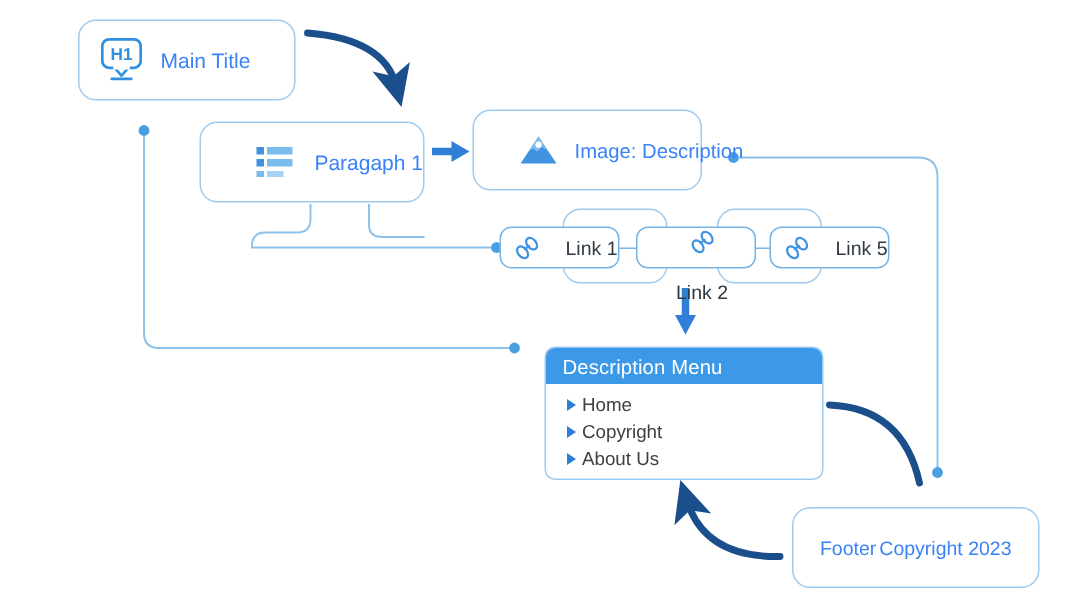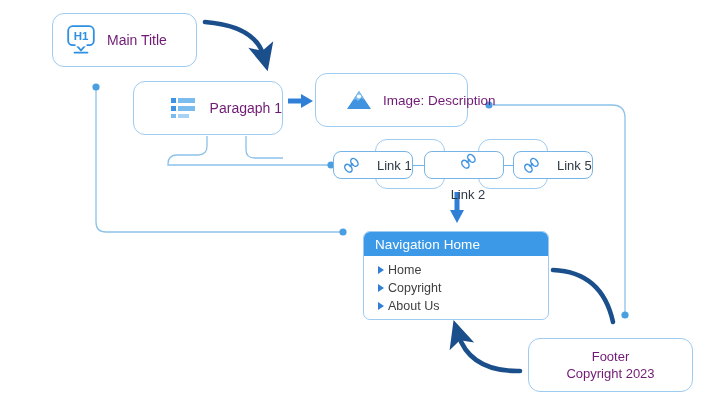"H1" .node { color: #701a75 -> #3b82f6 }
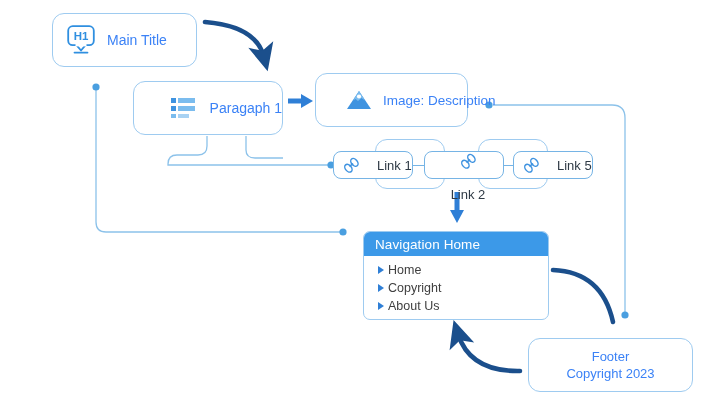"Navigation Home" div { text: Navigation Home -> Description Menu }
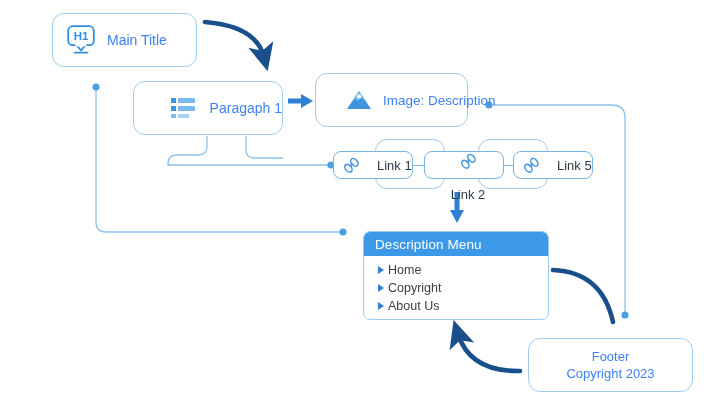"Footer" #node-footer { flex-direction: column -> none }
